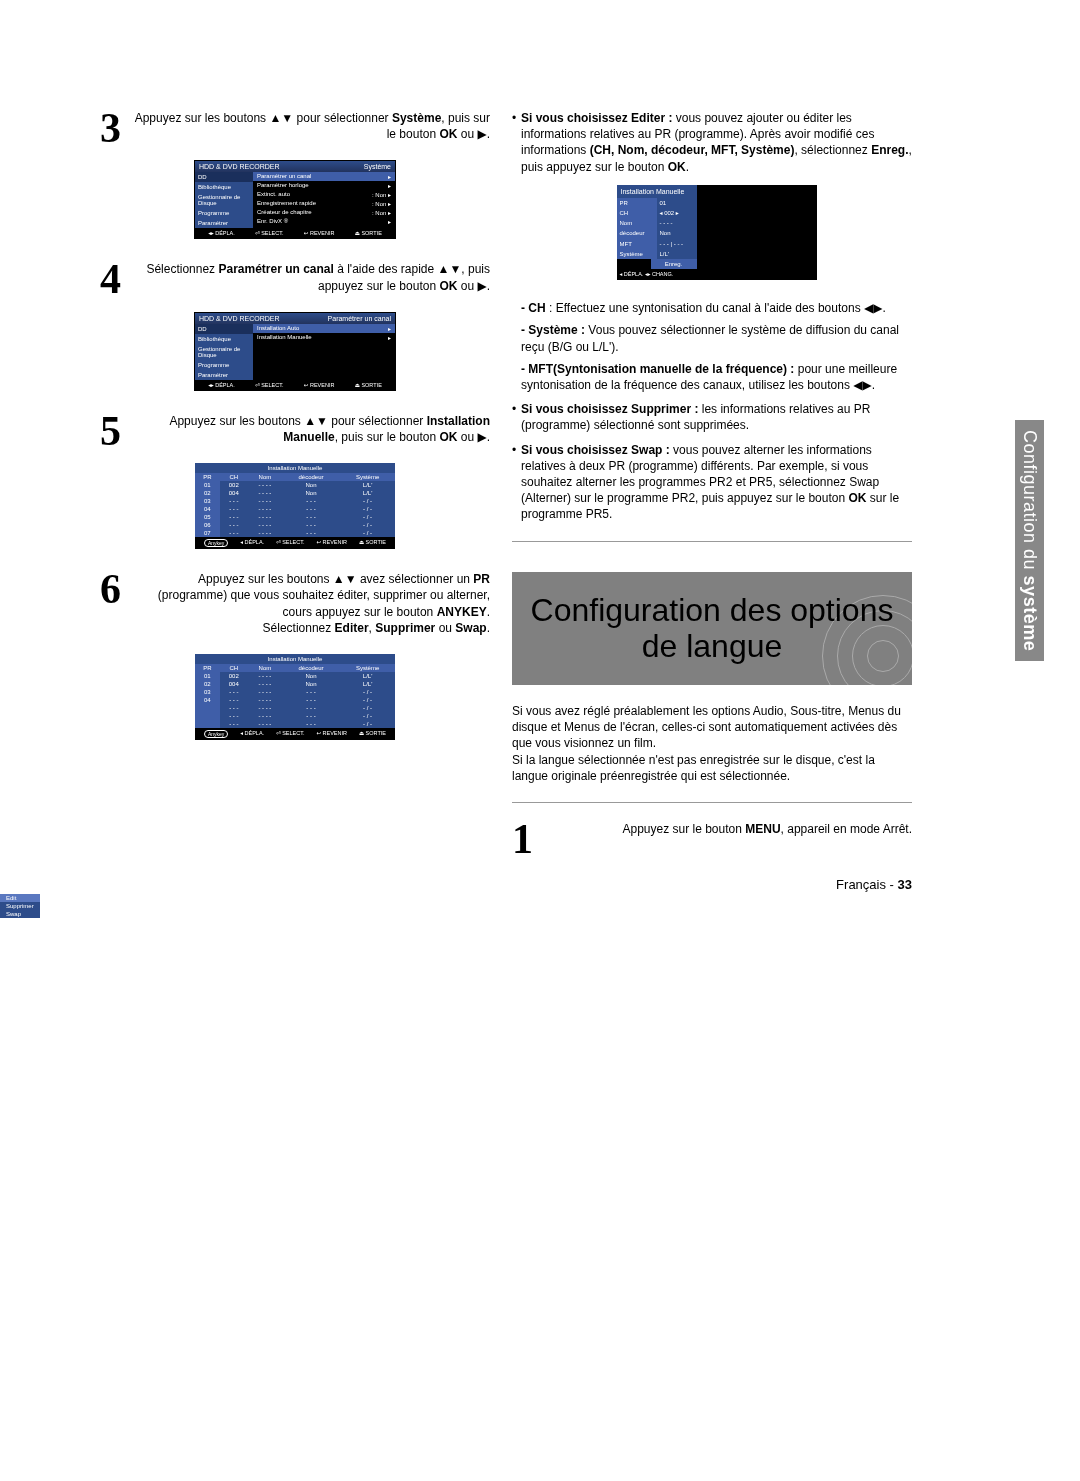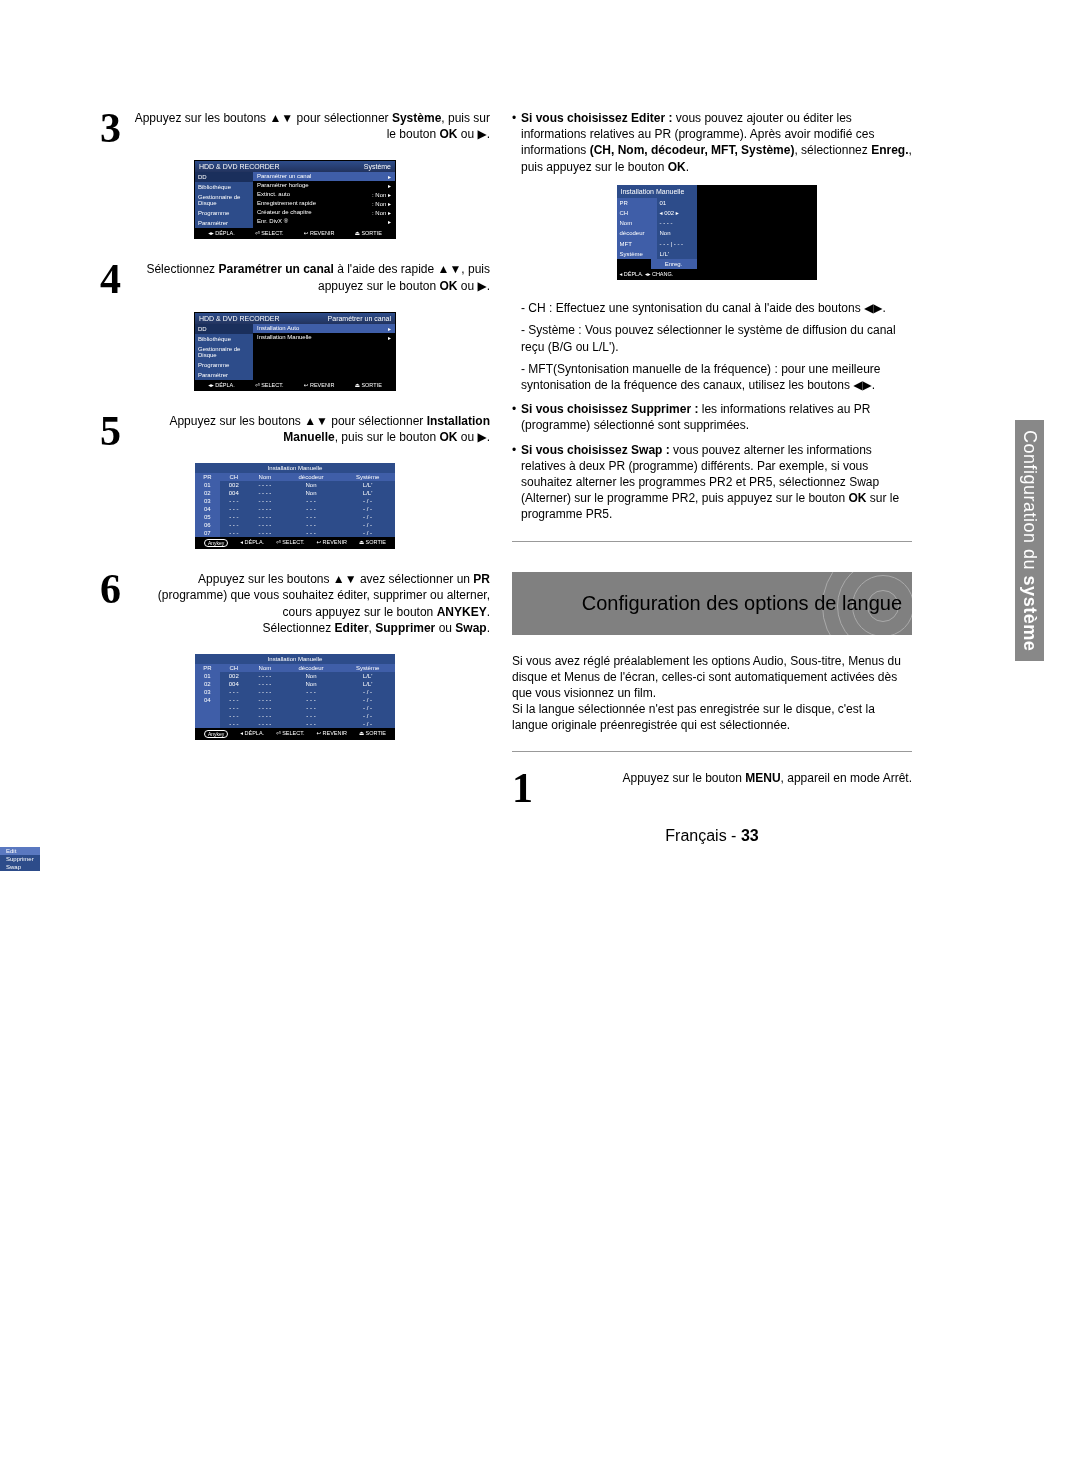"- CH" .sublist li .tag { font-weight: normal -> bold }
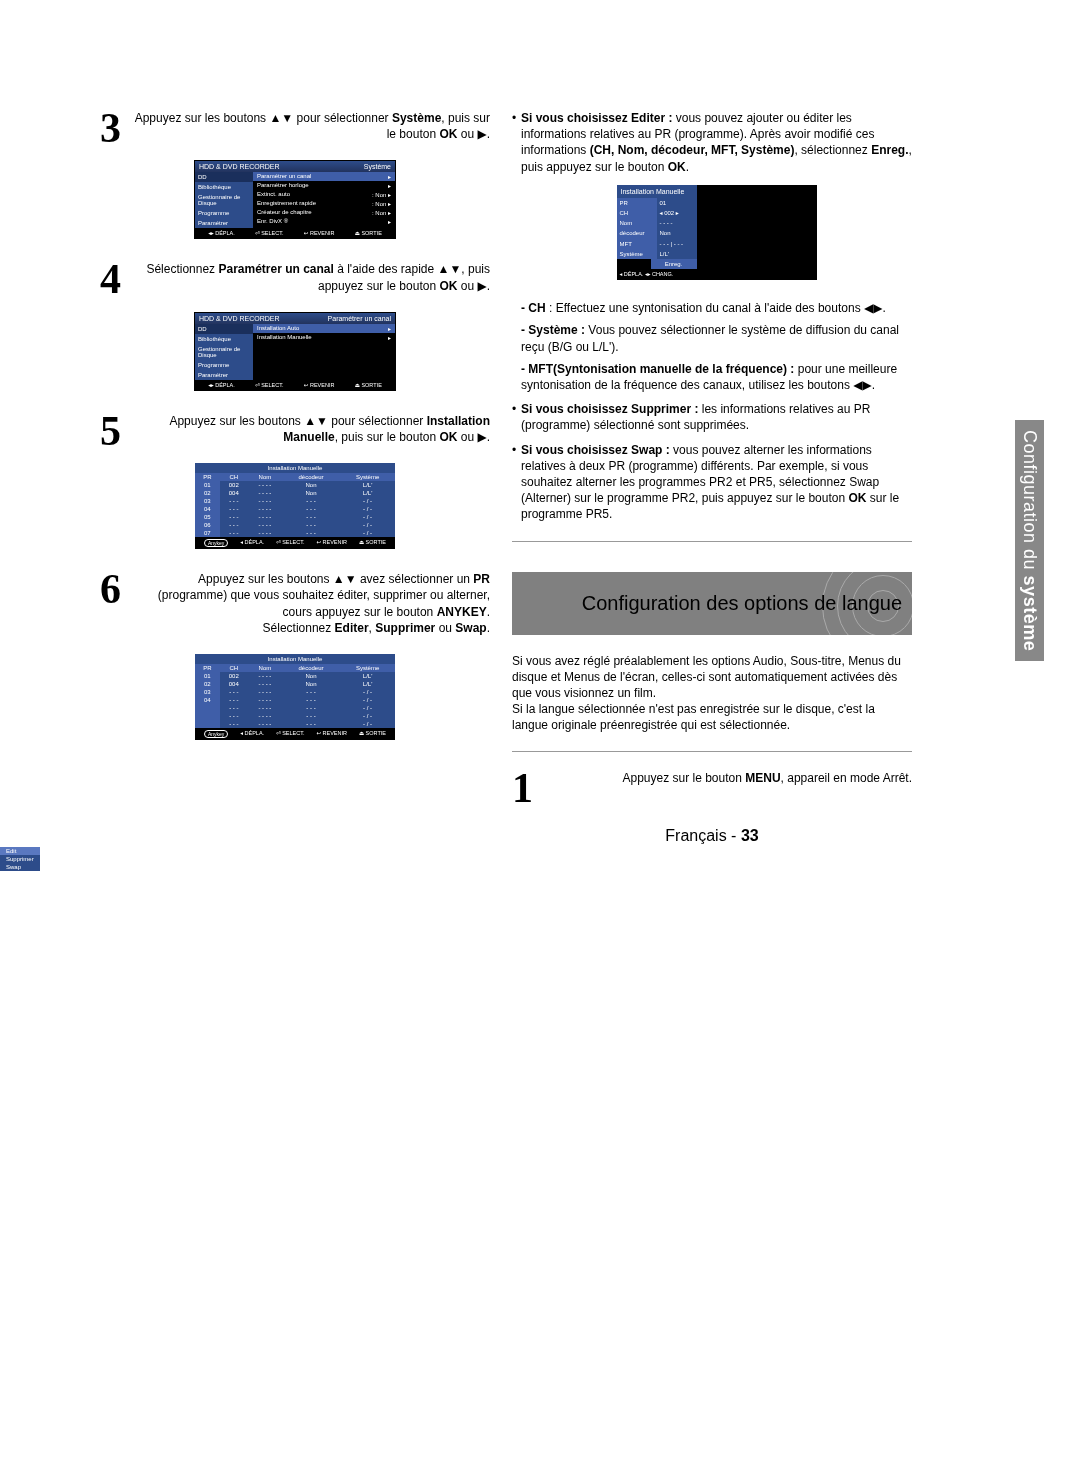"Configuration des options de langue" .heading-box h2 { font-size: 20px -> 32px; text-align: right -> center }
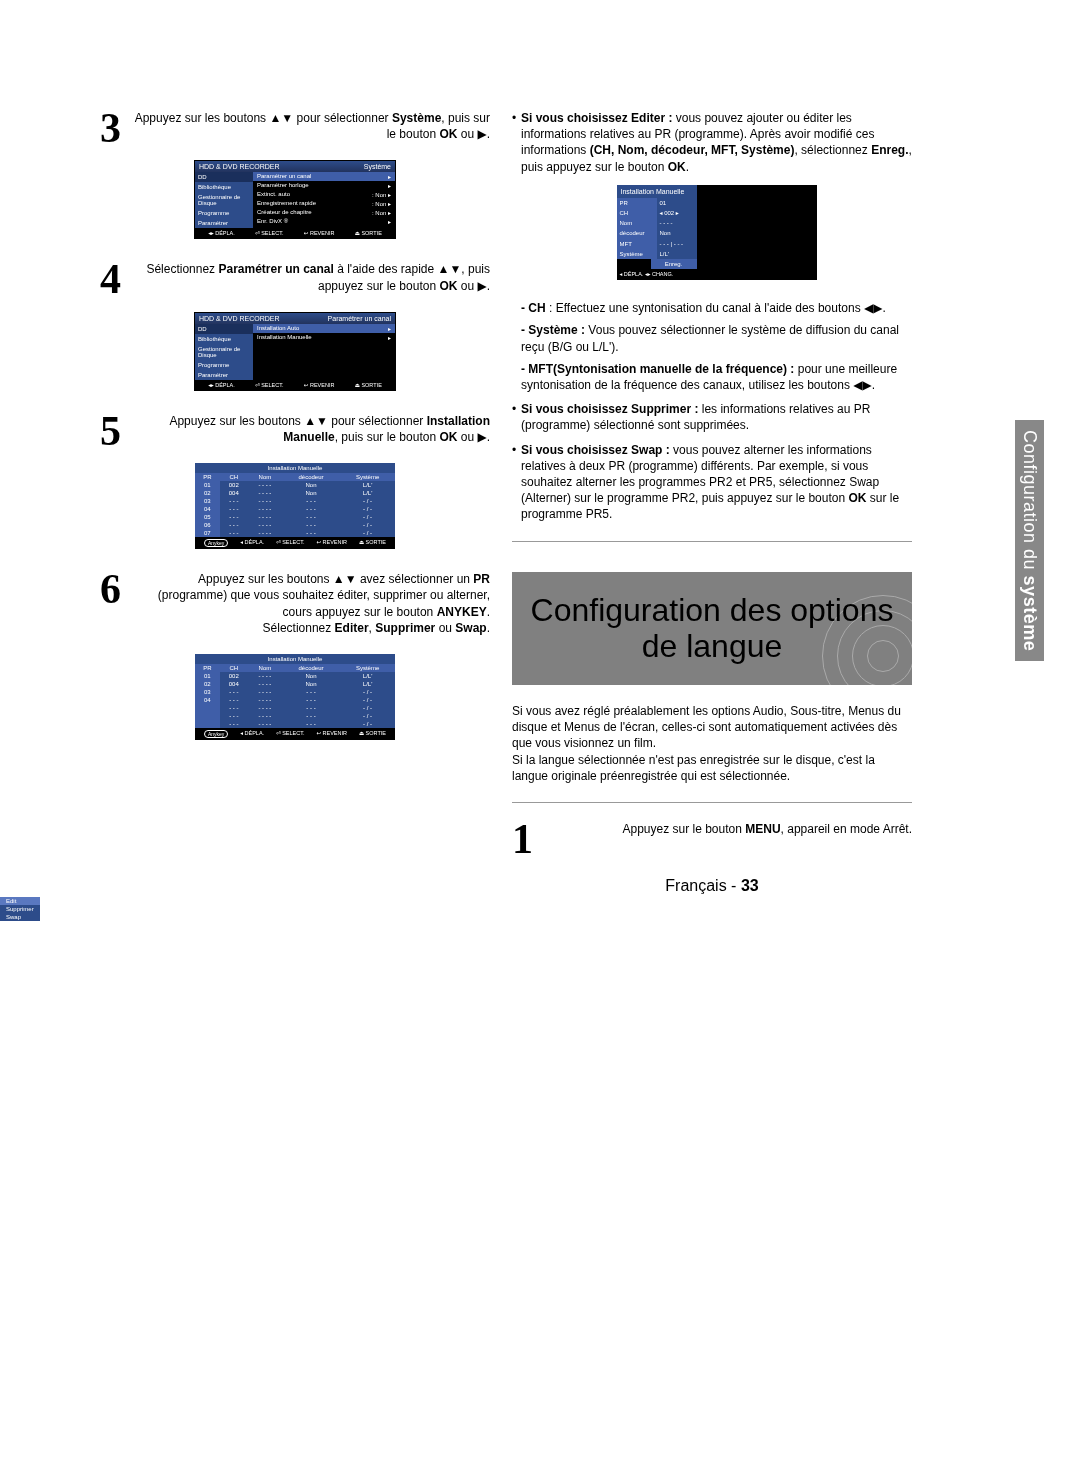"Français - 33" .footer { font-size: 16px -> 13px; text-align: center -> right }
